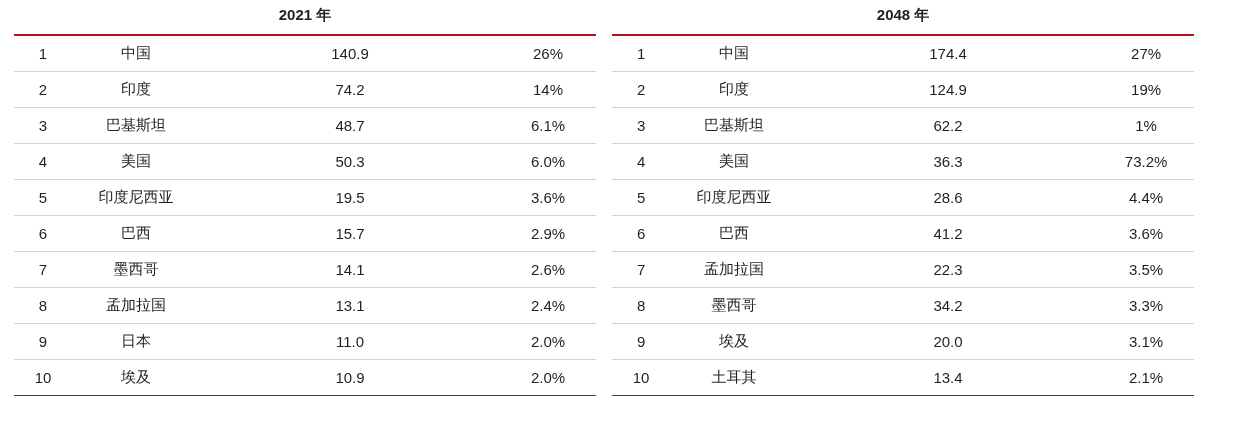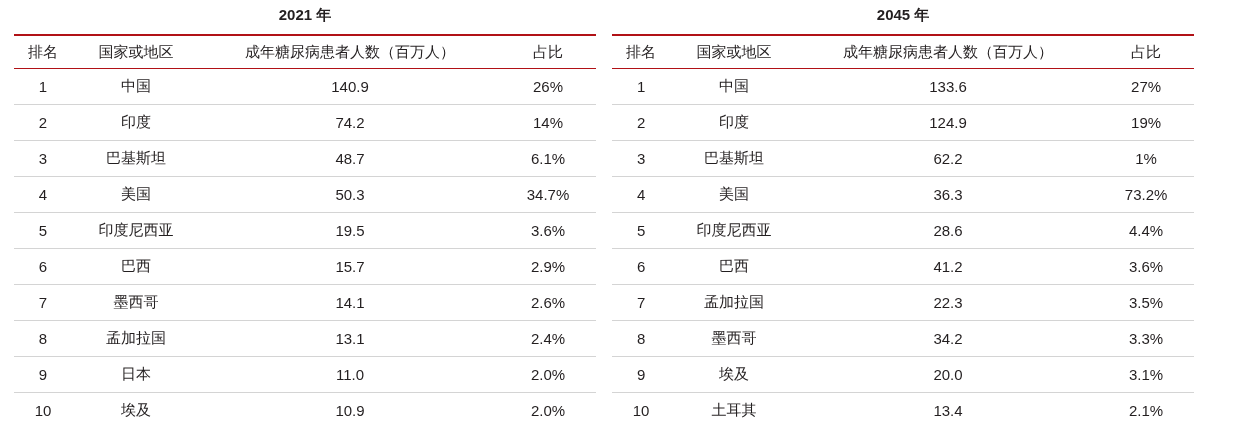"2045 年" td.group { text: 2045 -> 2048 }
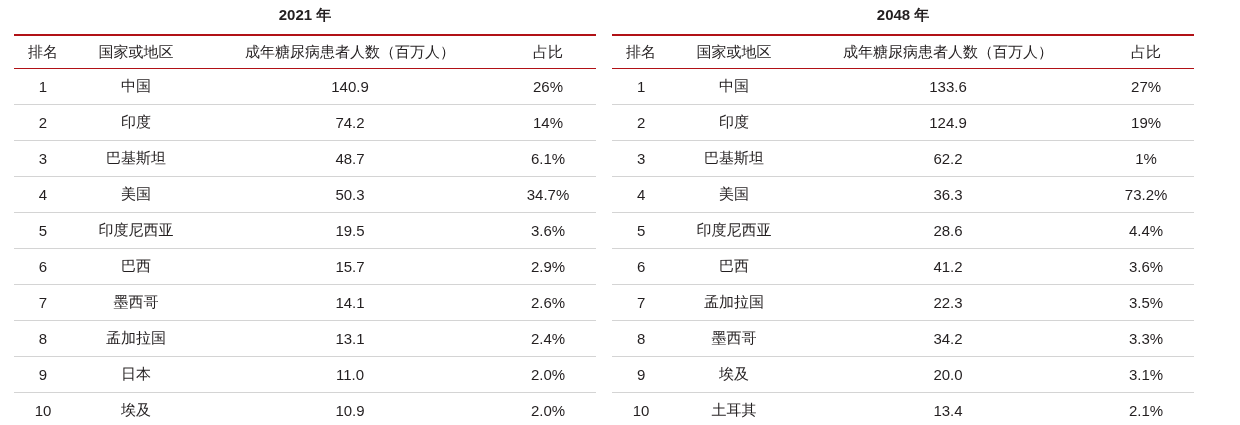"排名" tr.head-row { html: <tr> <td>排名</td> <td>国家或地区</td> <td>成年糖尿病患者人数（百万人）</td> <td>占比</td> <td></td> <td>排名</td> <td>国家或地区</td> <td>成年糖尿病患者人数（百万人）</td> <td>占比</td> </tr> -> none }
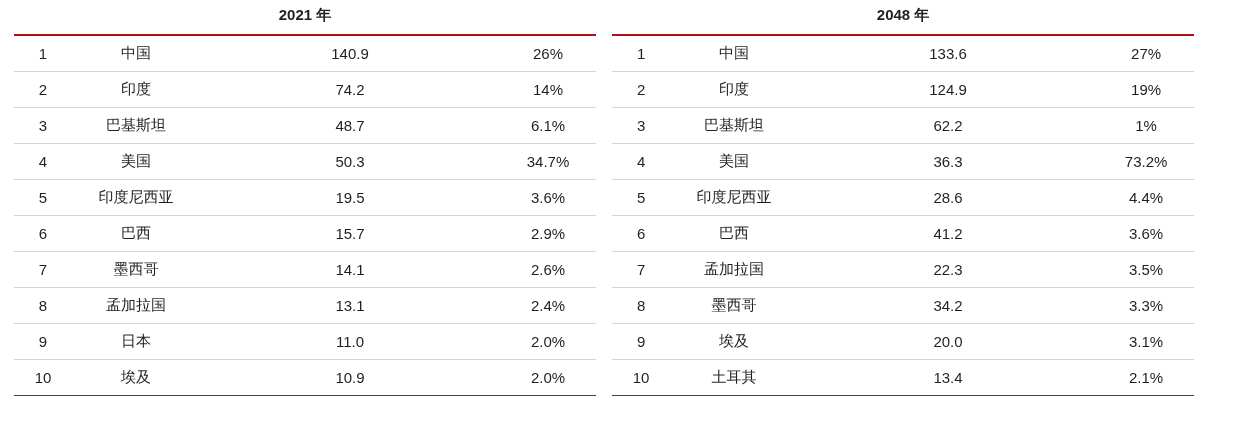"133.6" td { text: 133.6 -> 174.4 }
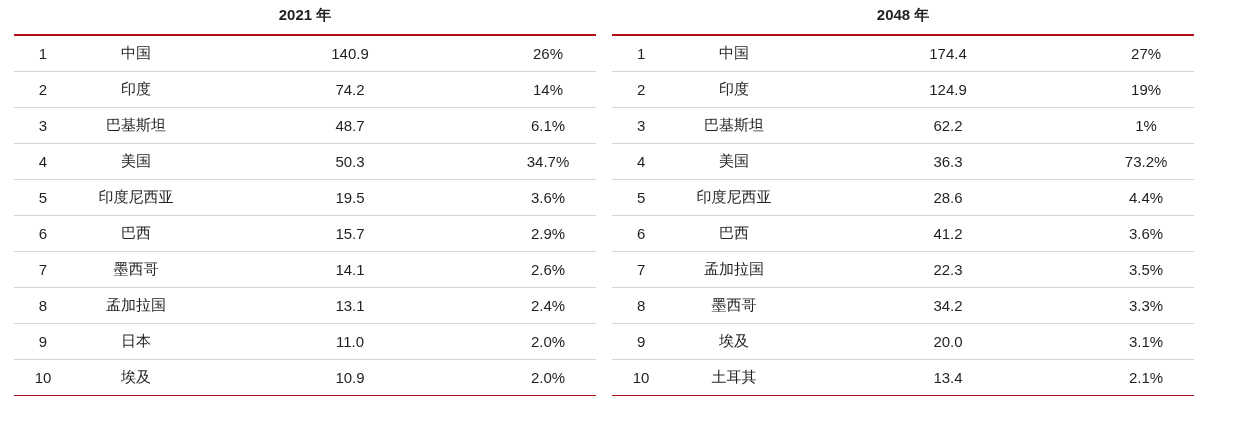"34.7%" td { text: 34.7% -> 6.0% }
